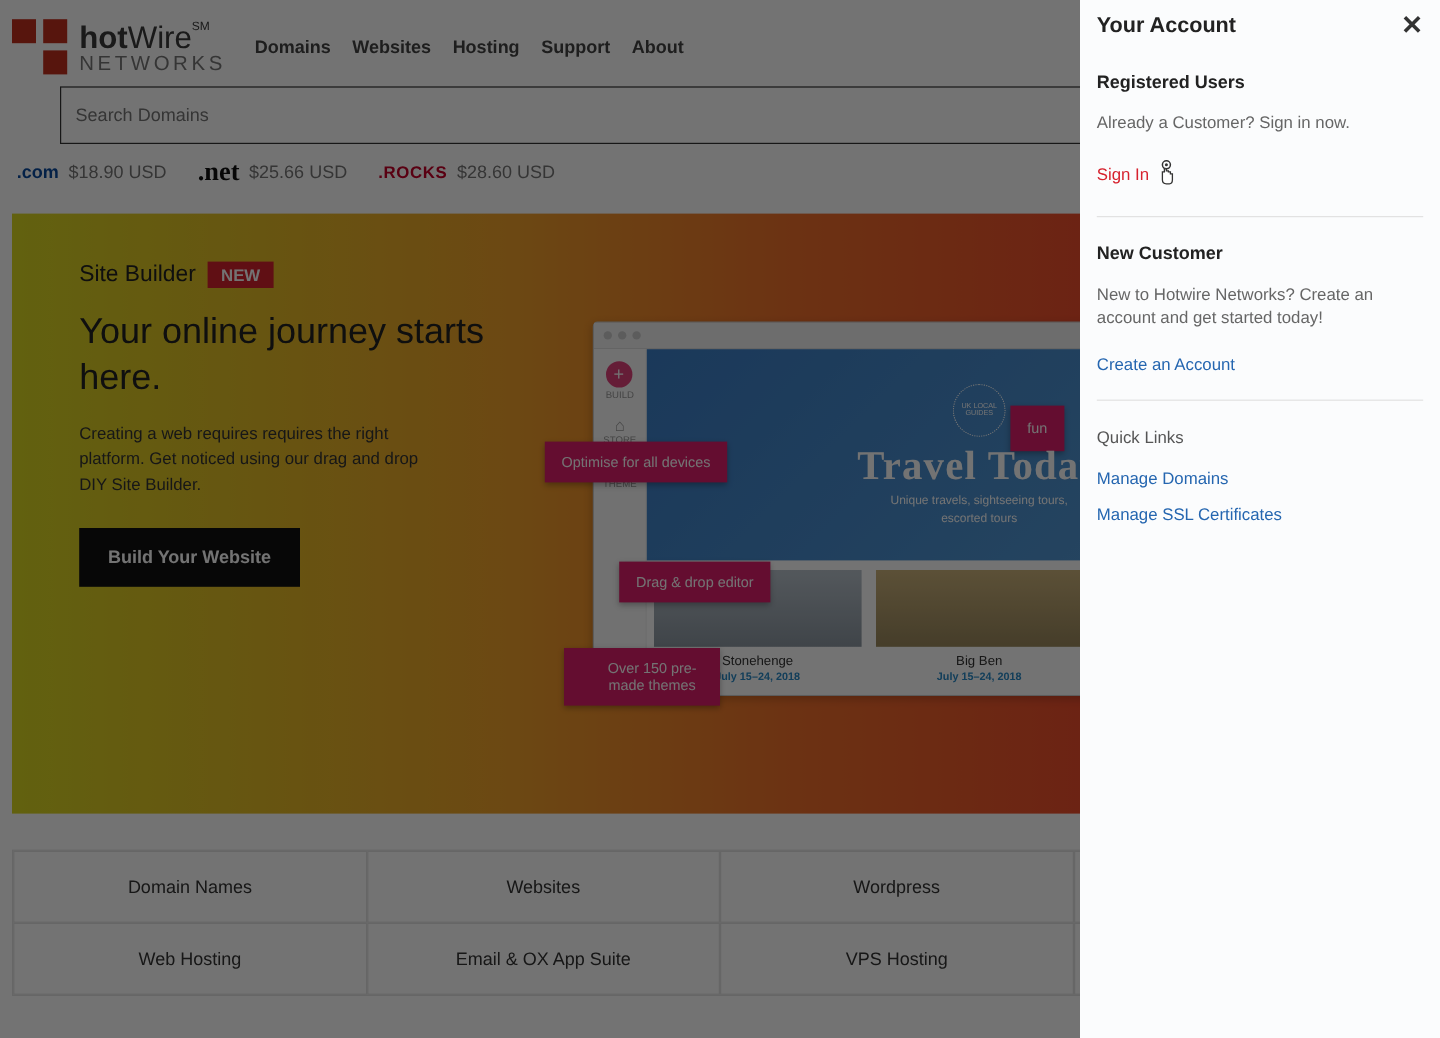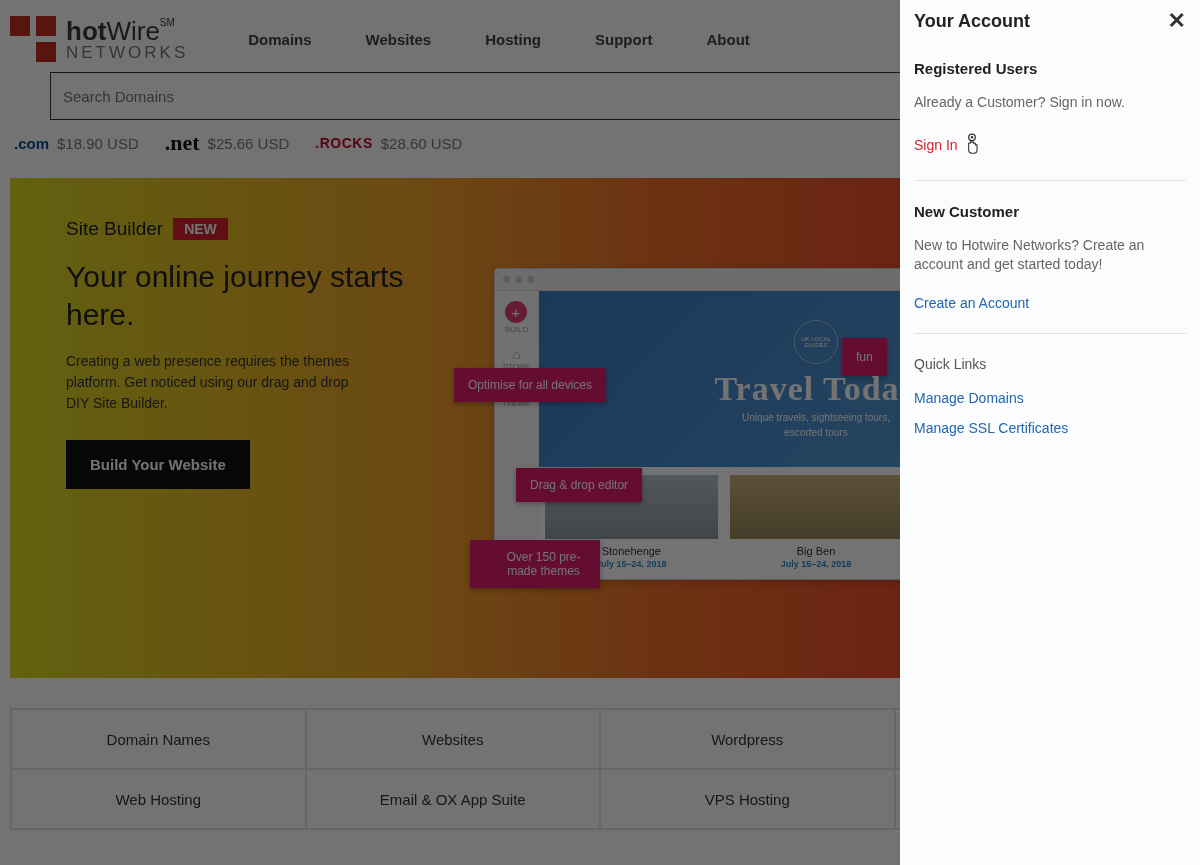"Domains" .nav a { margin-left: 36px -> none }
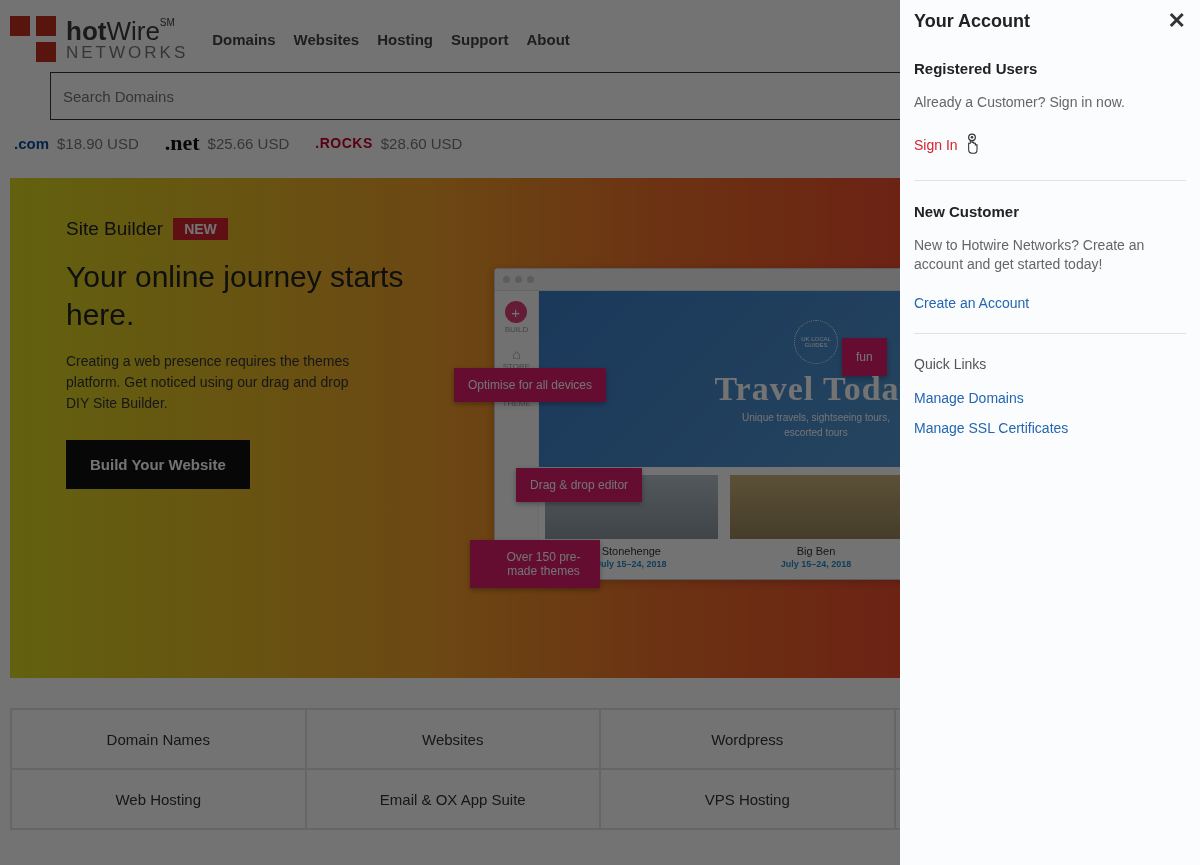"Creating a web presence requires" p.hero-desc { text: presence requires the themes -> requires requires the right }
